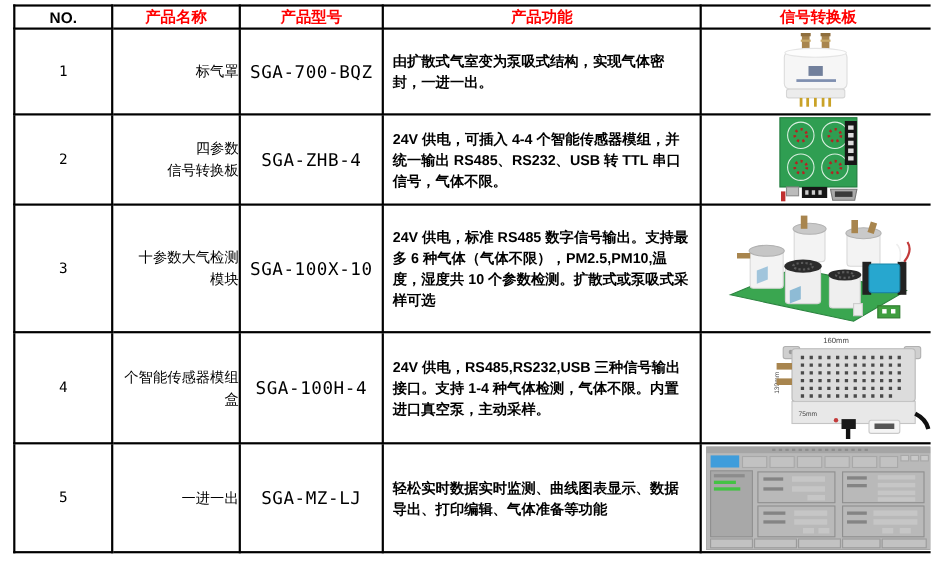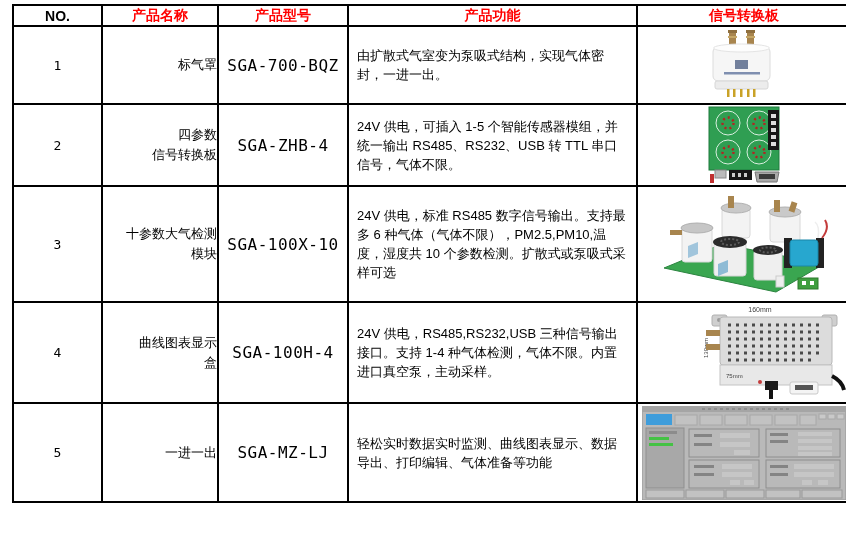"由扩散式气室变为泵吸式结构，实现气体密封，一进一出。" td.c-func { font-weight: none -> bold }
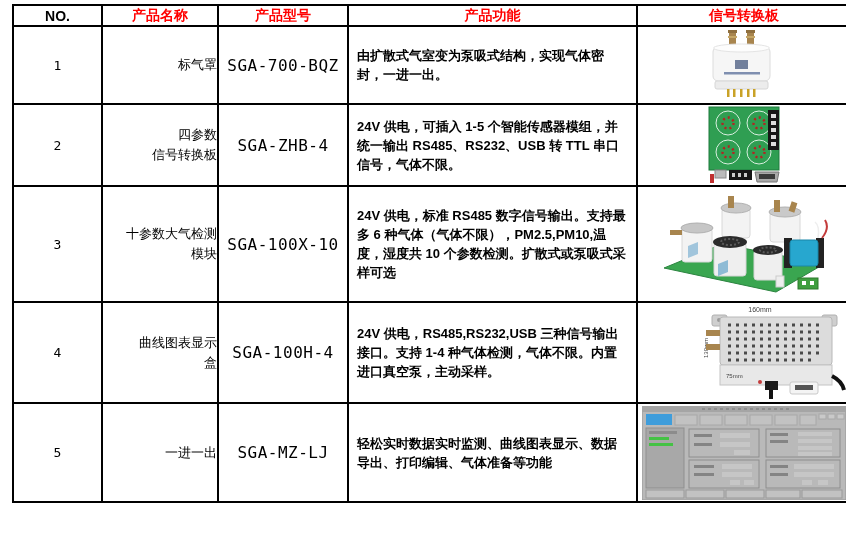"24V 供电，可插入 1-5 个智能传感器模组，并统一输出" td.c-func { text: 1-5 -> 4-4 }
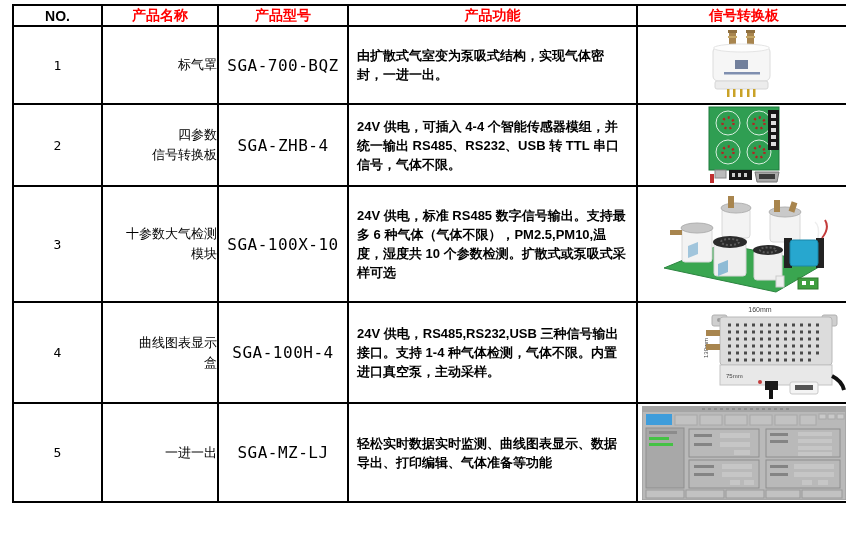"曲线图表显示" td.c-name { text: 曲线图表显示 -> 个智能传感器模组 }
